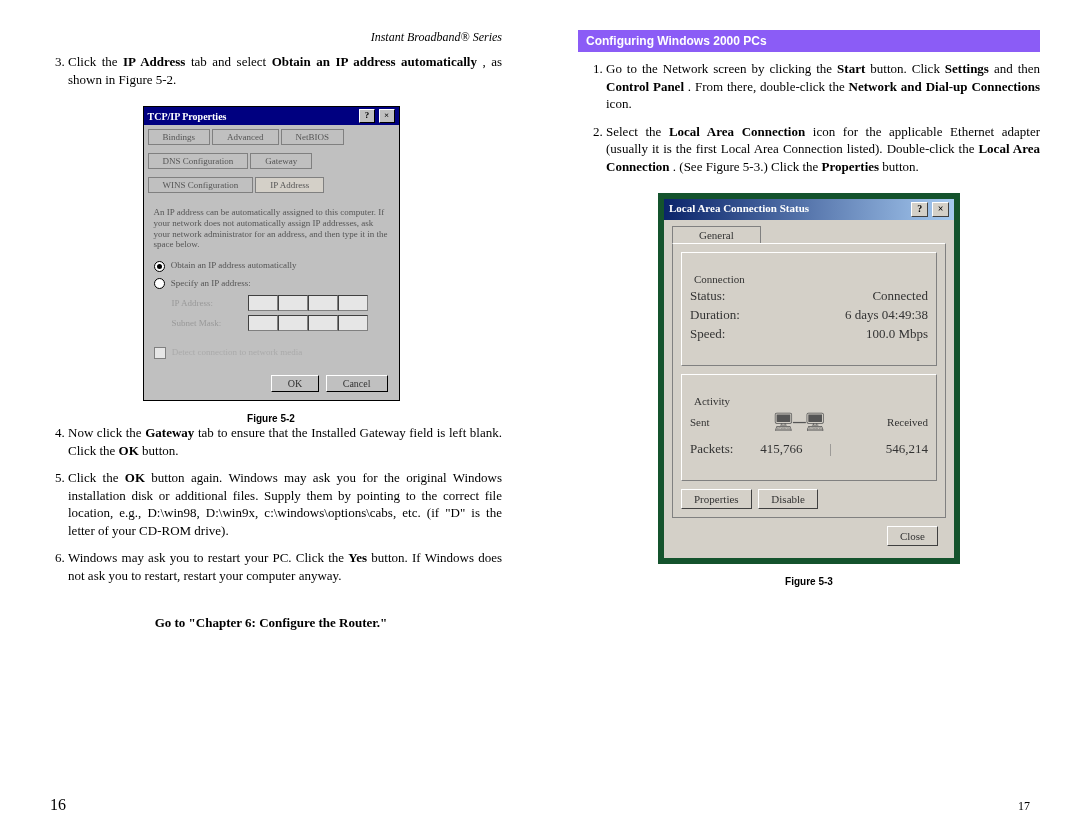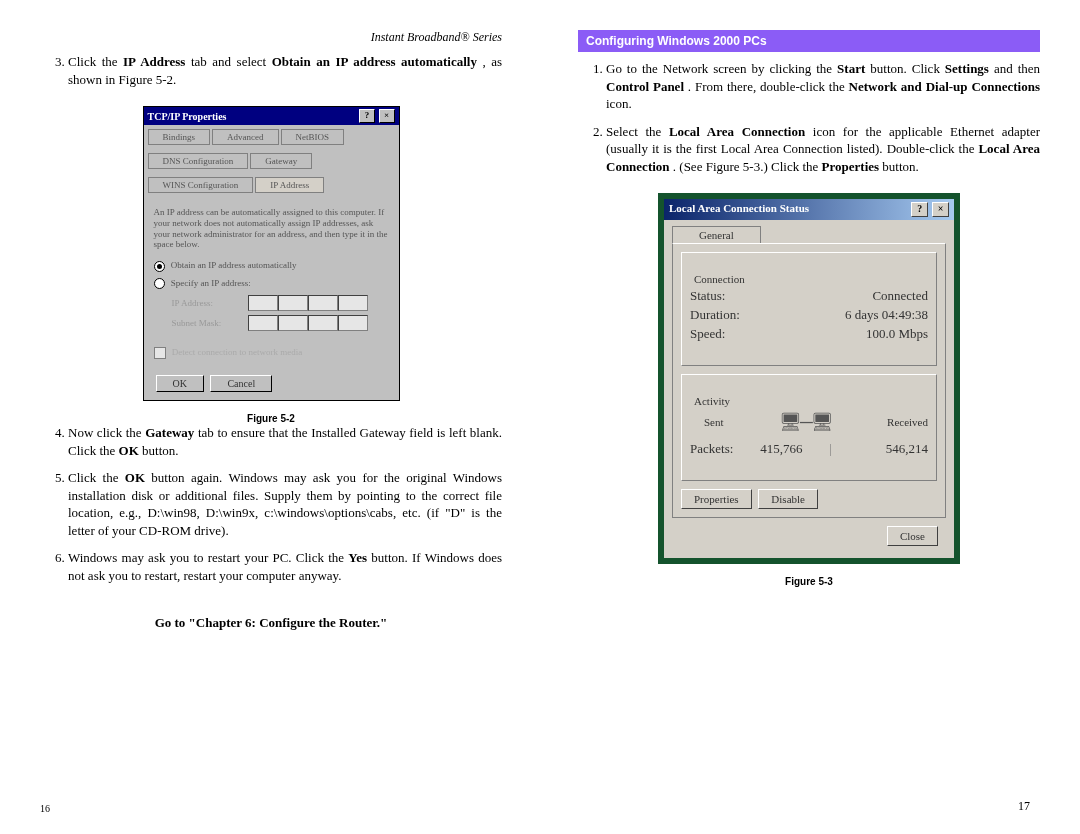"OK Cancel" .dlg .footer { margin-left: none -> 48px; padding: 10px 24px 8px 8px -> 10px 11px 8px 8px; text-align: left -> right }
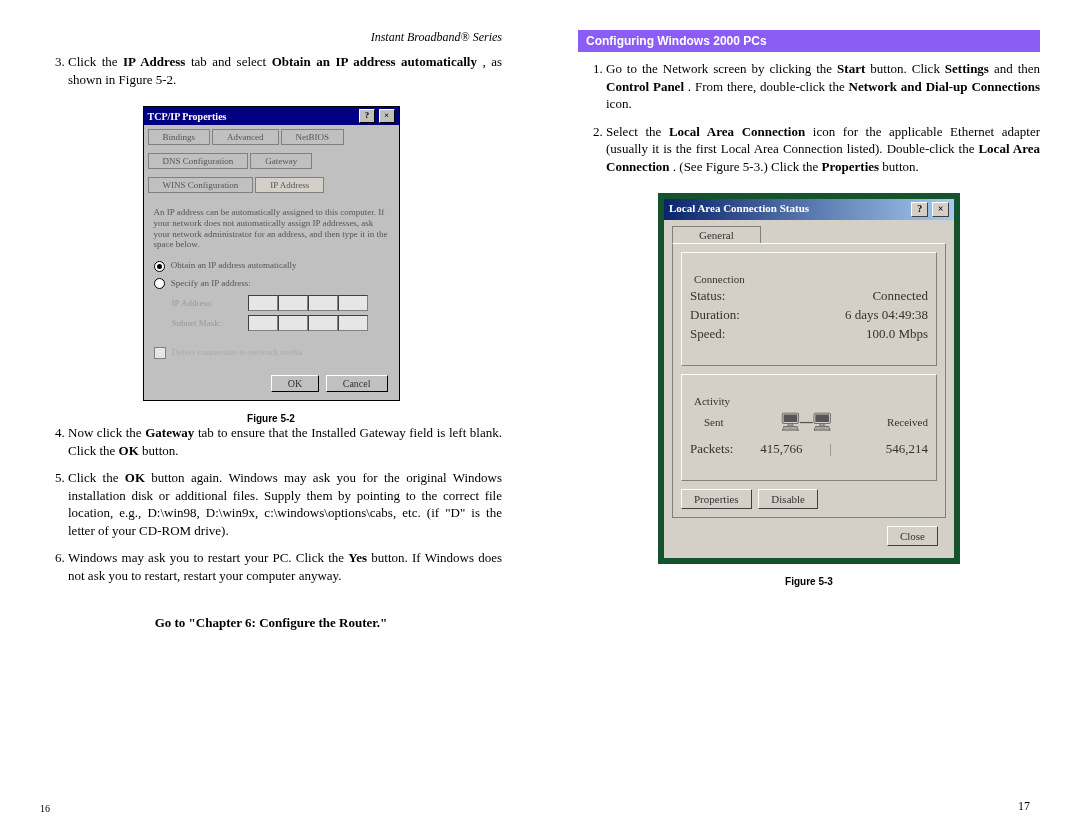"Sent" .dlg2 .act { margin: 4px 0 8px 14px -> 4px 0 8px 0 }
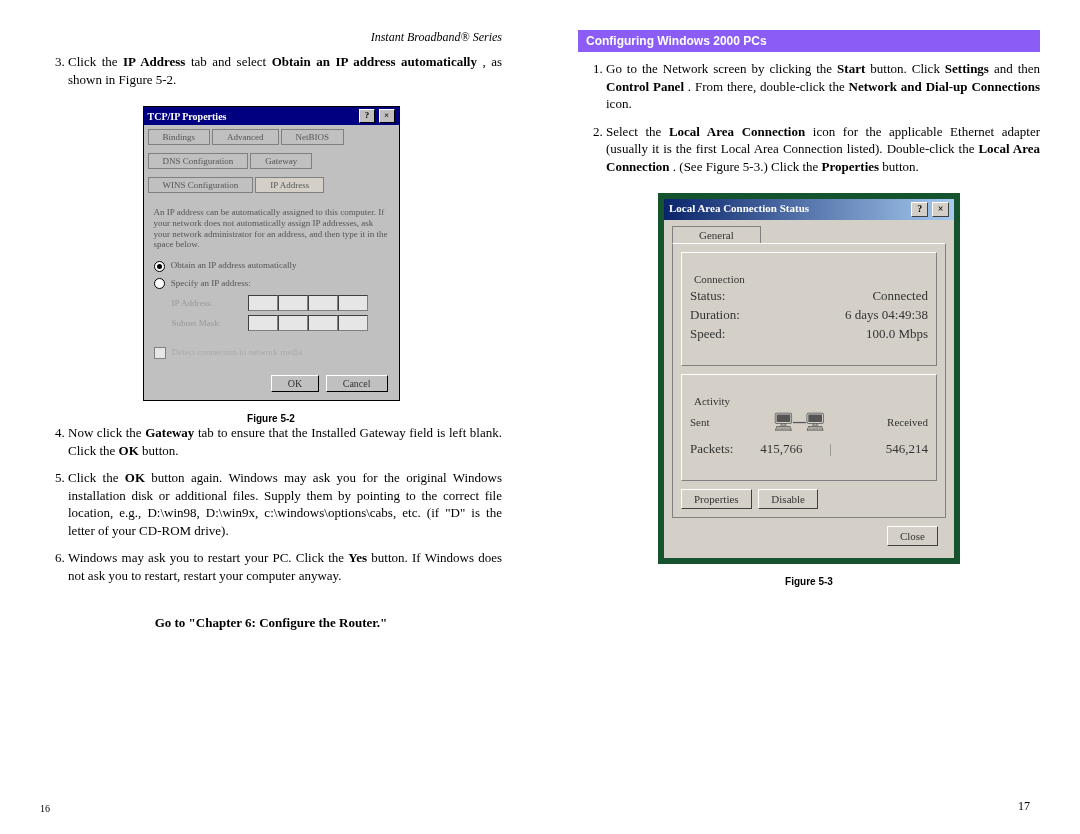"16" .page-number-left { font-size: 10px -> 16px; left: 40px -> 50px }
